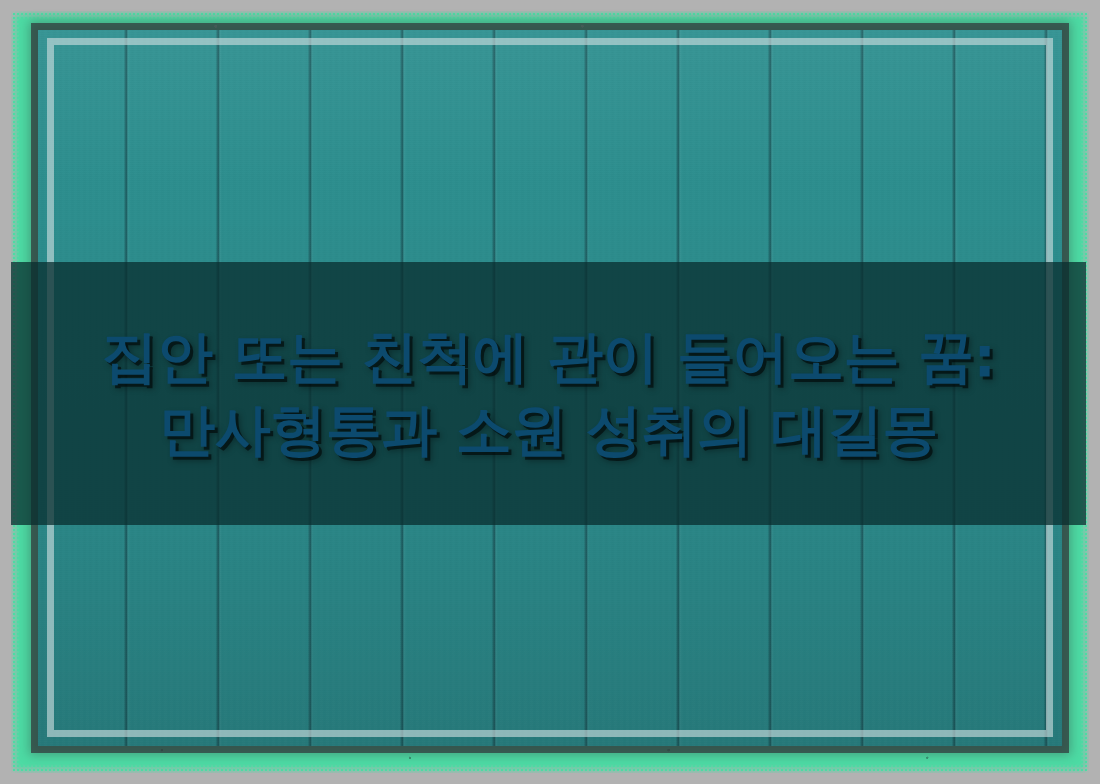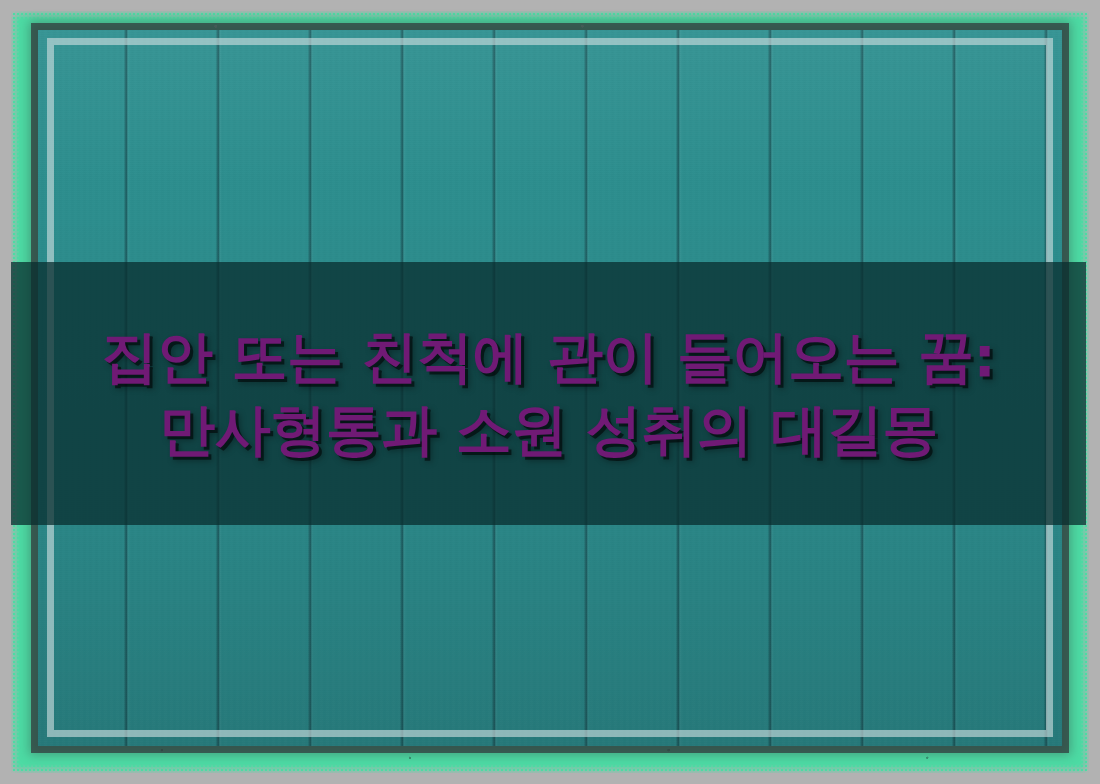"집안 또는 친척에 관이 들어오는" .title-text { color: #701a75 -> #0c4a6e }
